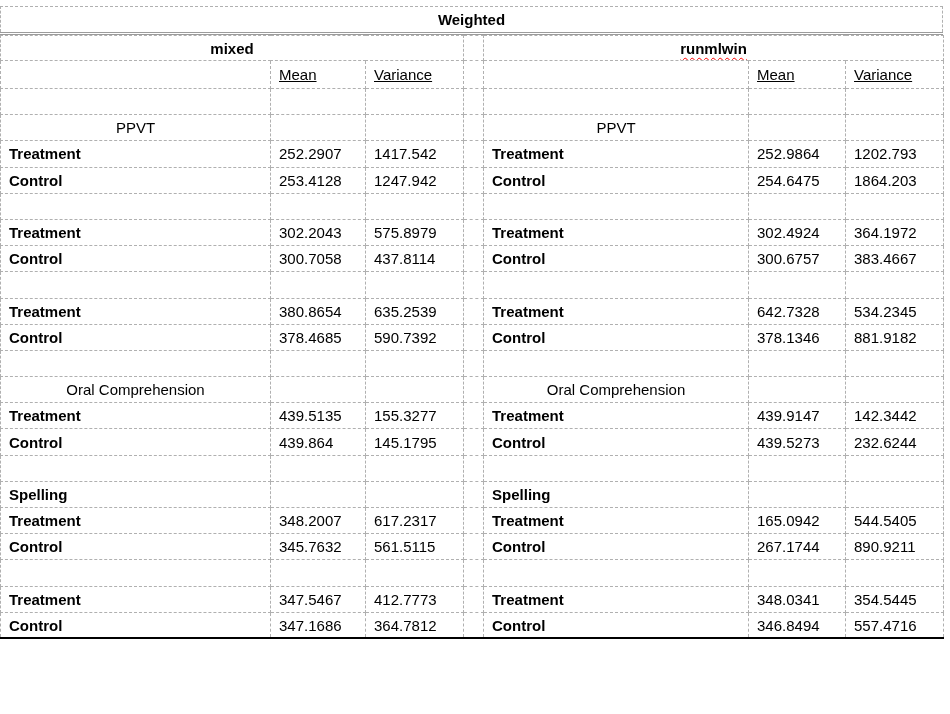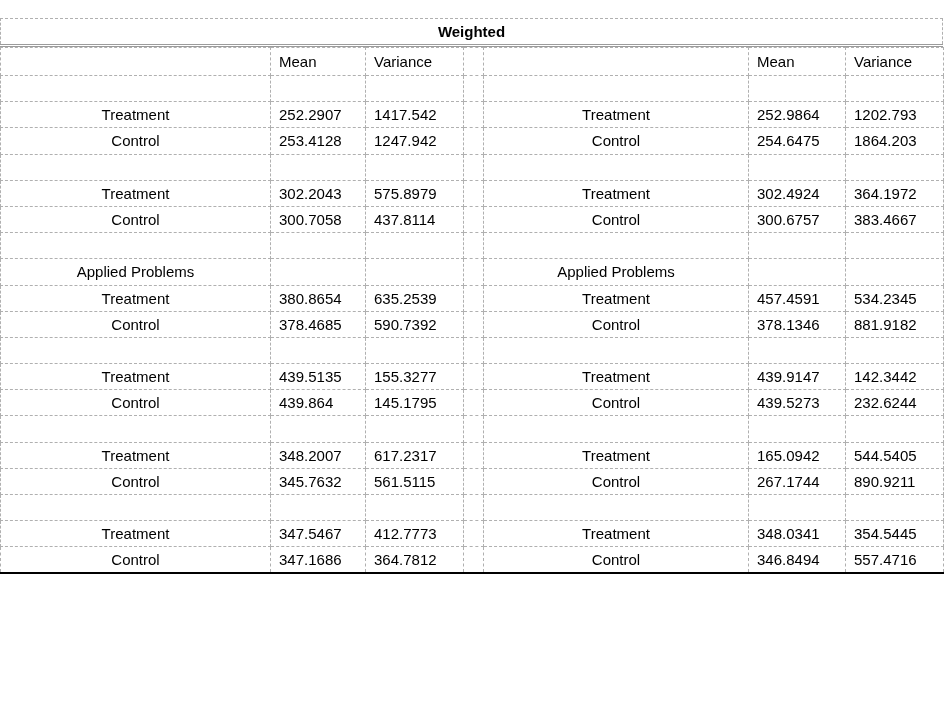"Weighted" .doc { padding-top: 18px -> 6px }
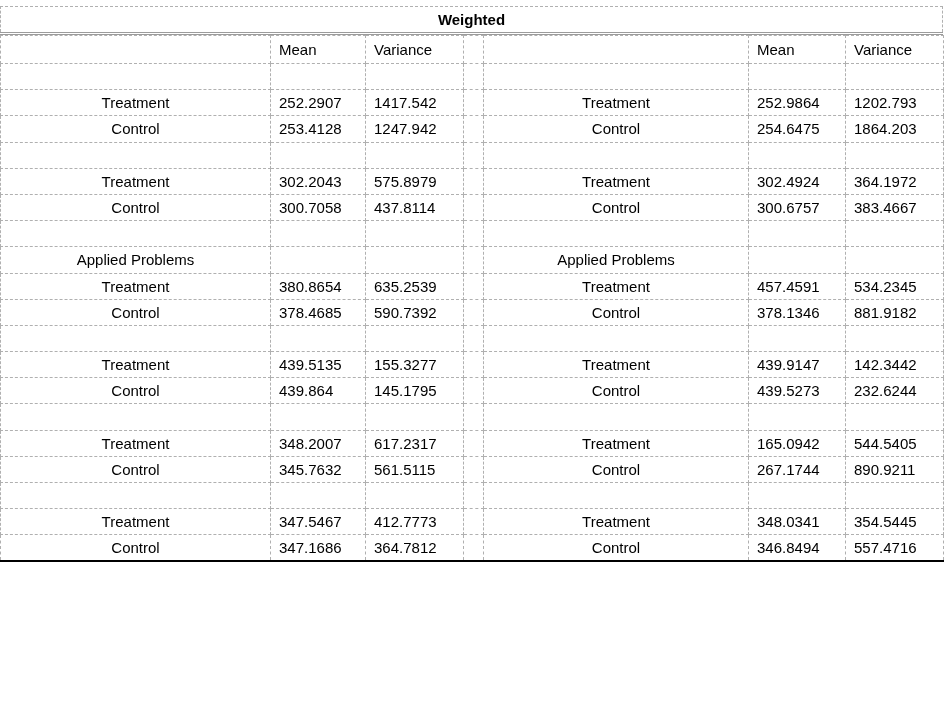"mixed" tr.panel-row { html: none -> <tr> <td> <span>mixed</span> </td> <td></td> <td> <span>runmlwin</span> </td> </tr> }
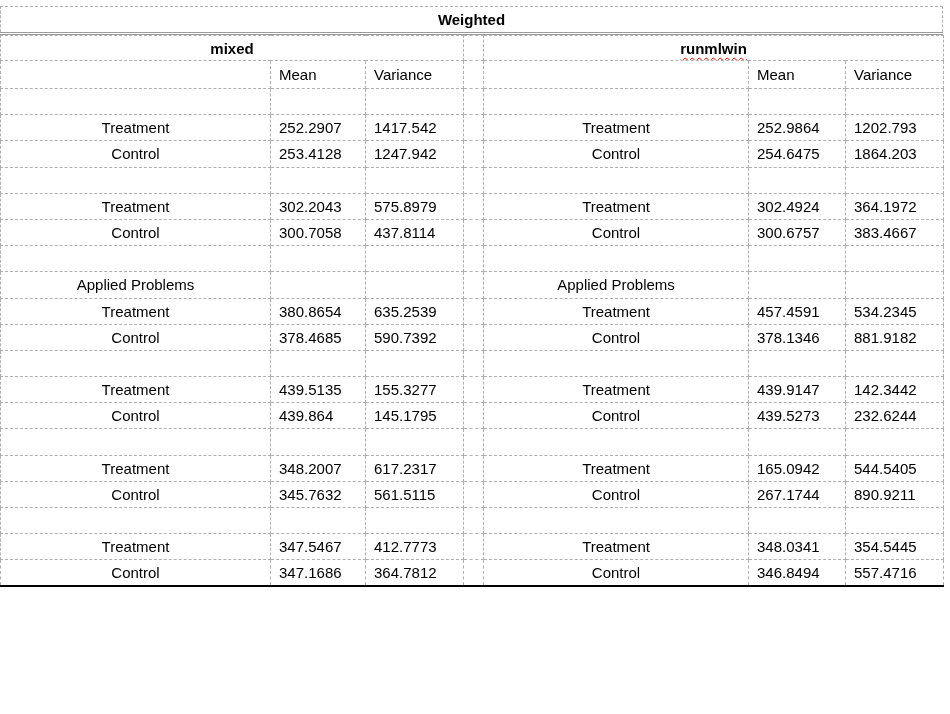"Mean" tr.subheader td { text-decoration: none -> underline }
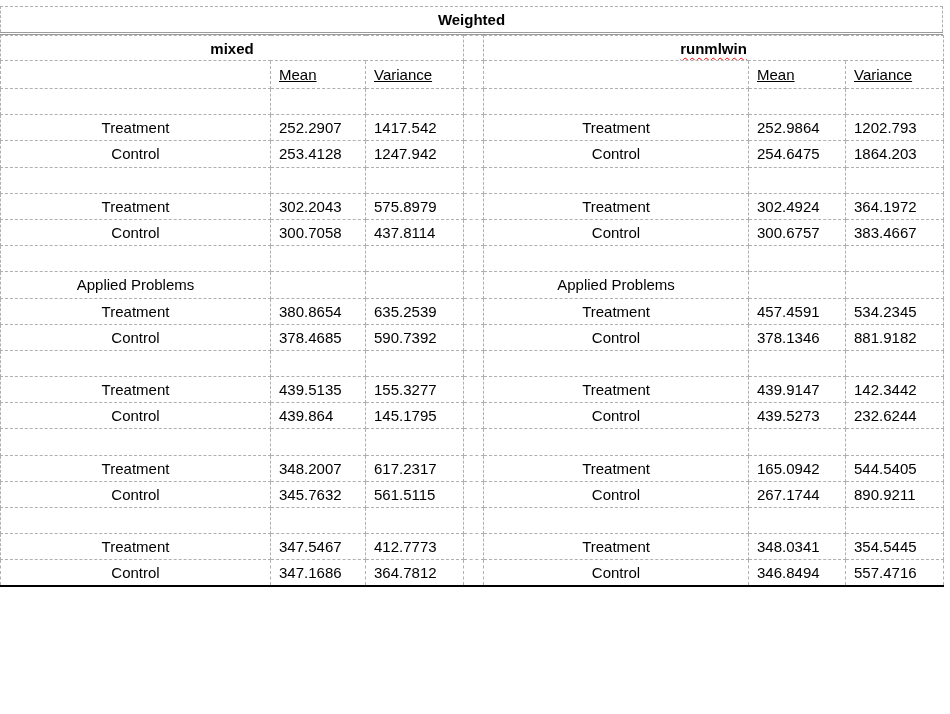"PPVT" tr { html: none -> <tr> <td>PPVT</td> <td></td> <td></td> <td></td> <td>PPVT</td> <td></td> <td></td> </tr> }
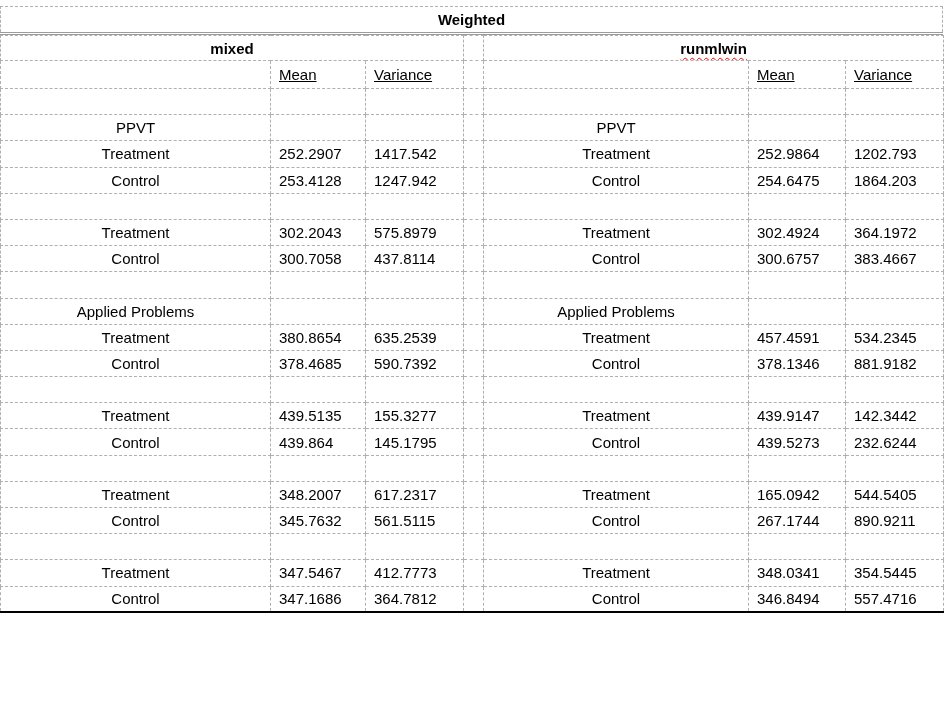"Treatment" .align-left { font-weight: none -> bold; text-align: center -> left }
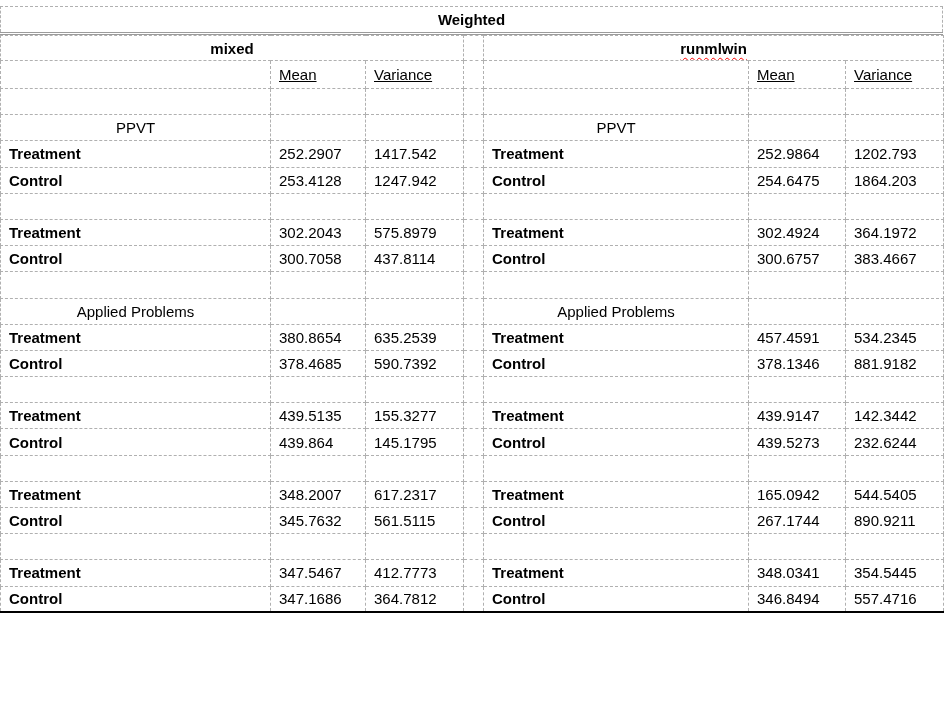"Applied Problems" tr { html: <tr> <td>Applied Problems</td> <td></td> <td></td> <td></td> <td>Applied Problems</td> <td></td> <td></td> </tr> -> none }
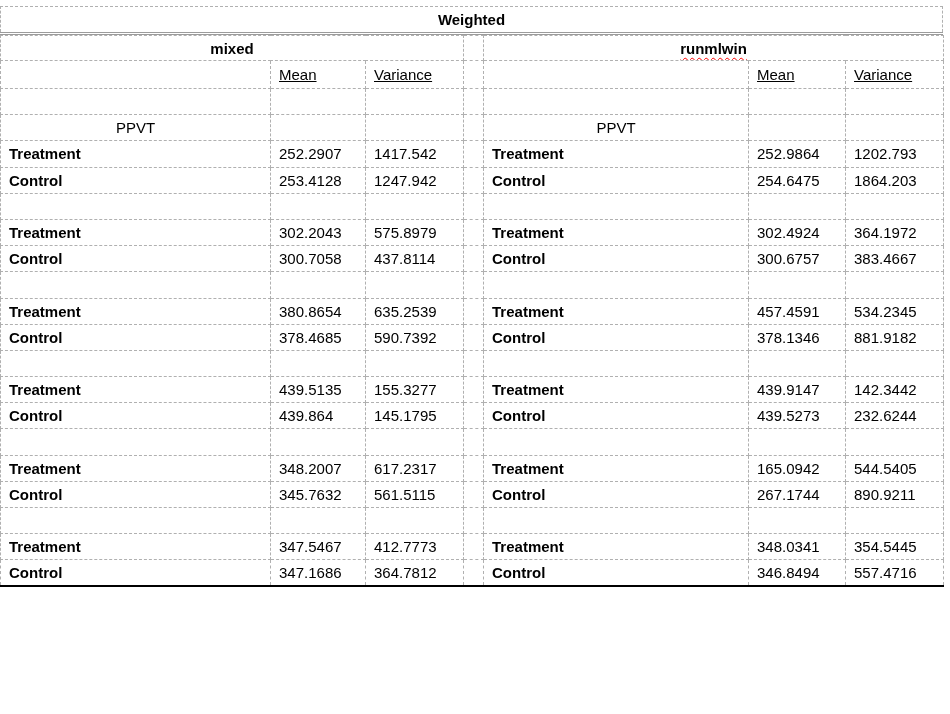"457.4591" td.num { text: 457.4591 -> 642.7328 }
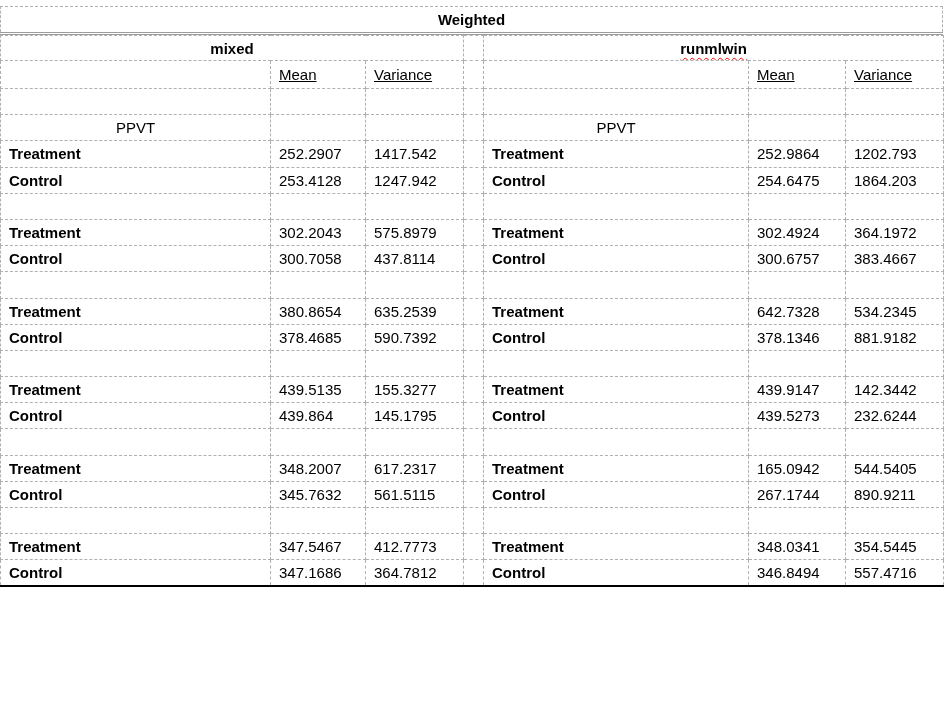"Oral Comprehension" tr { html: none -> <tr> <td>Oral Comprehension</td> <td></td> <td></td> <td></td> <td>Oral Comprehension</td> <td></td> <td></td> </tr> }
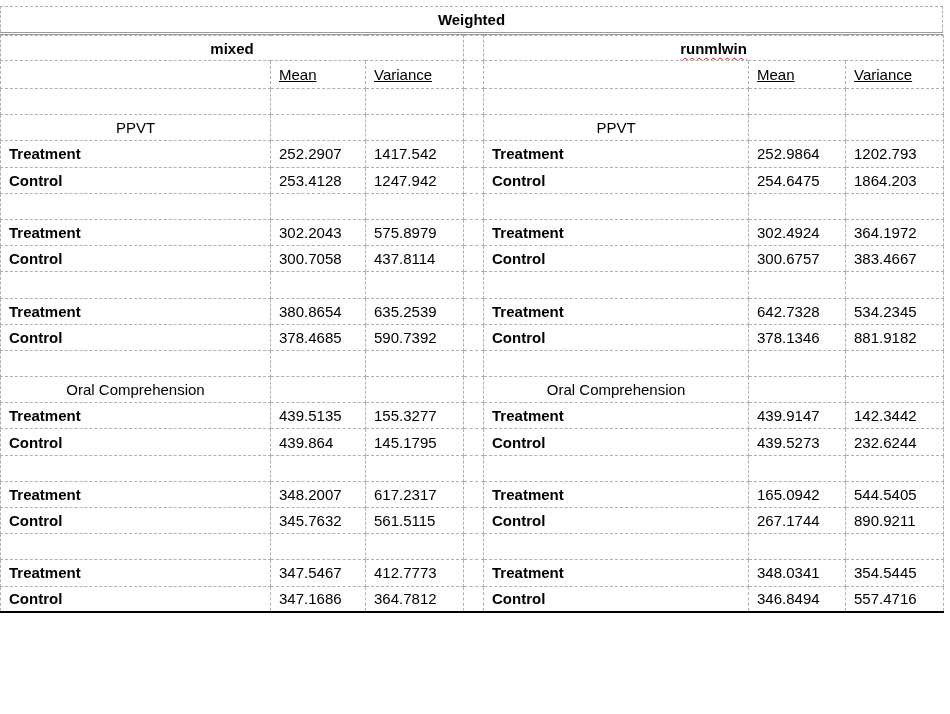"Spelling" tr { html: none -> <tr> <td>Spelling</td> <td></td> <td></td> <td></td> <td>Spelling</td> <td></td> <td></td> </tr> }
